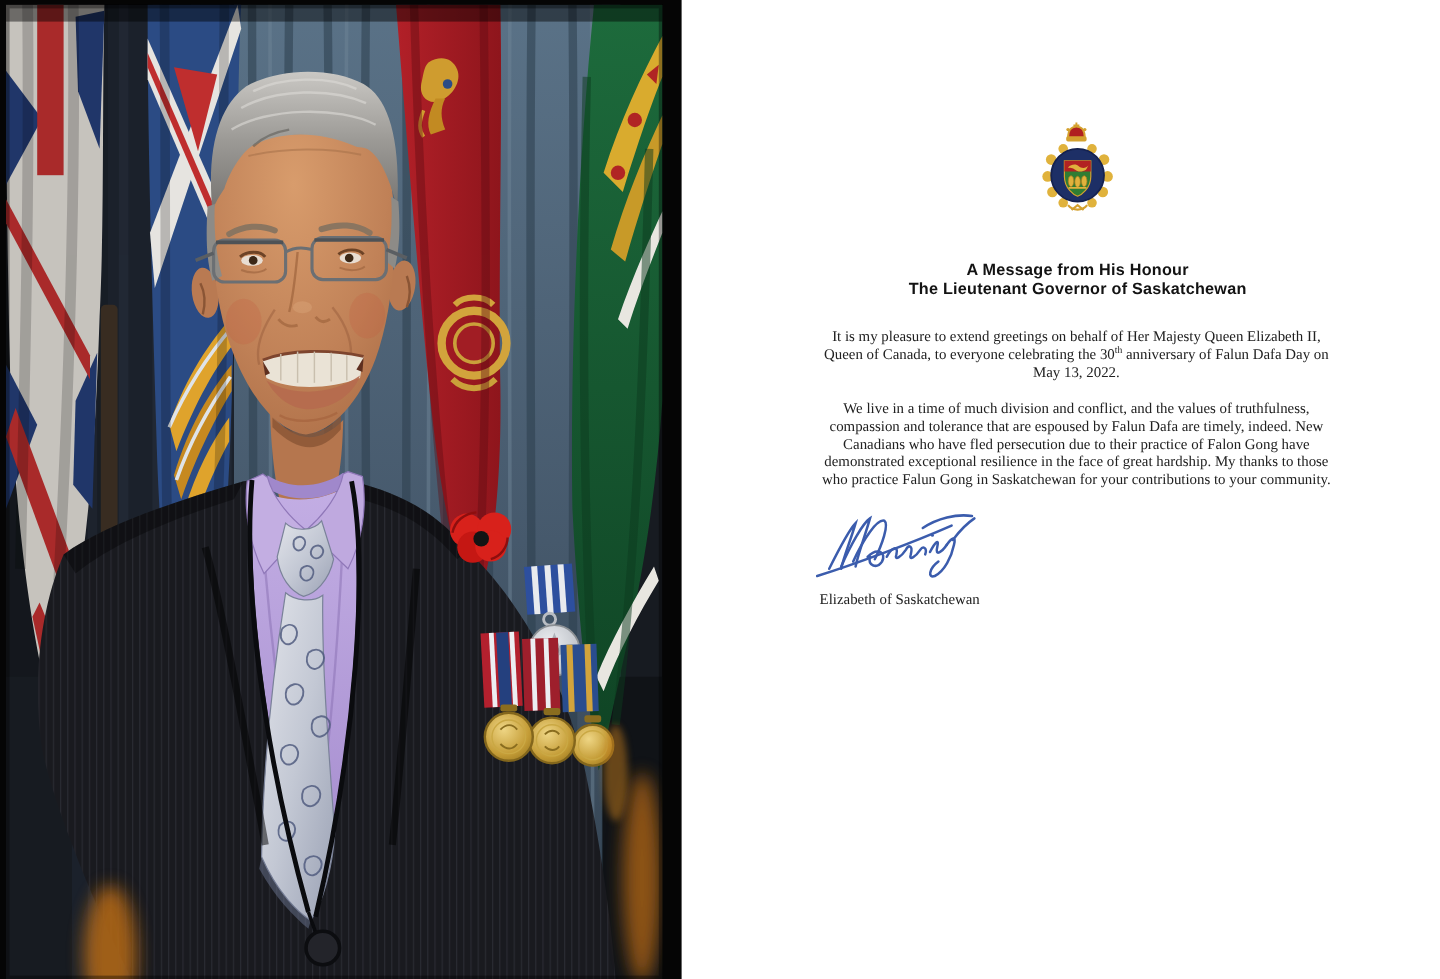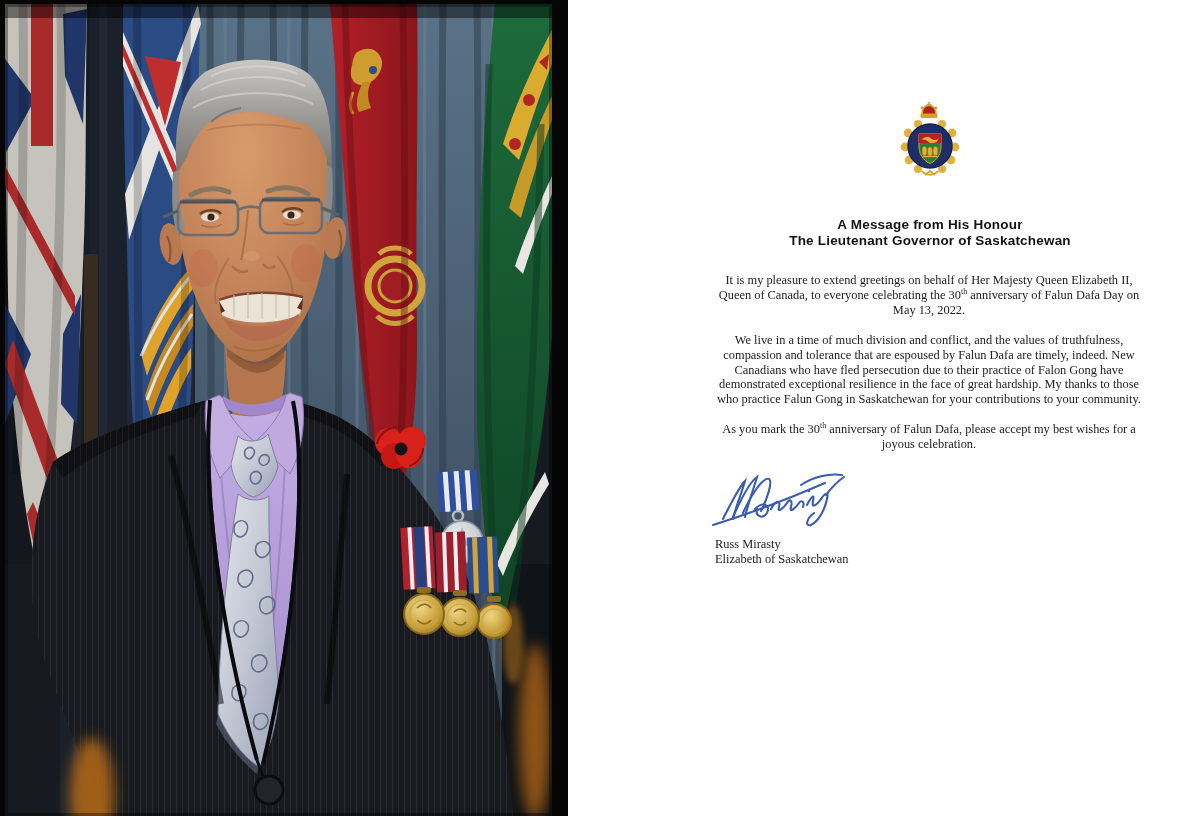"A Message from His Honour" #letter { margin-left: 32px -> none }
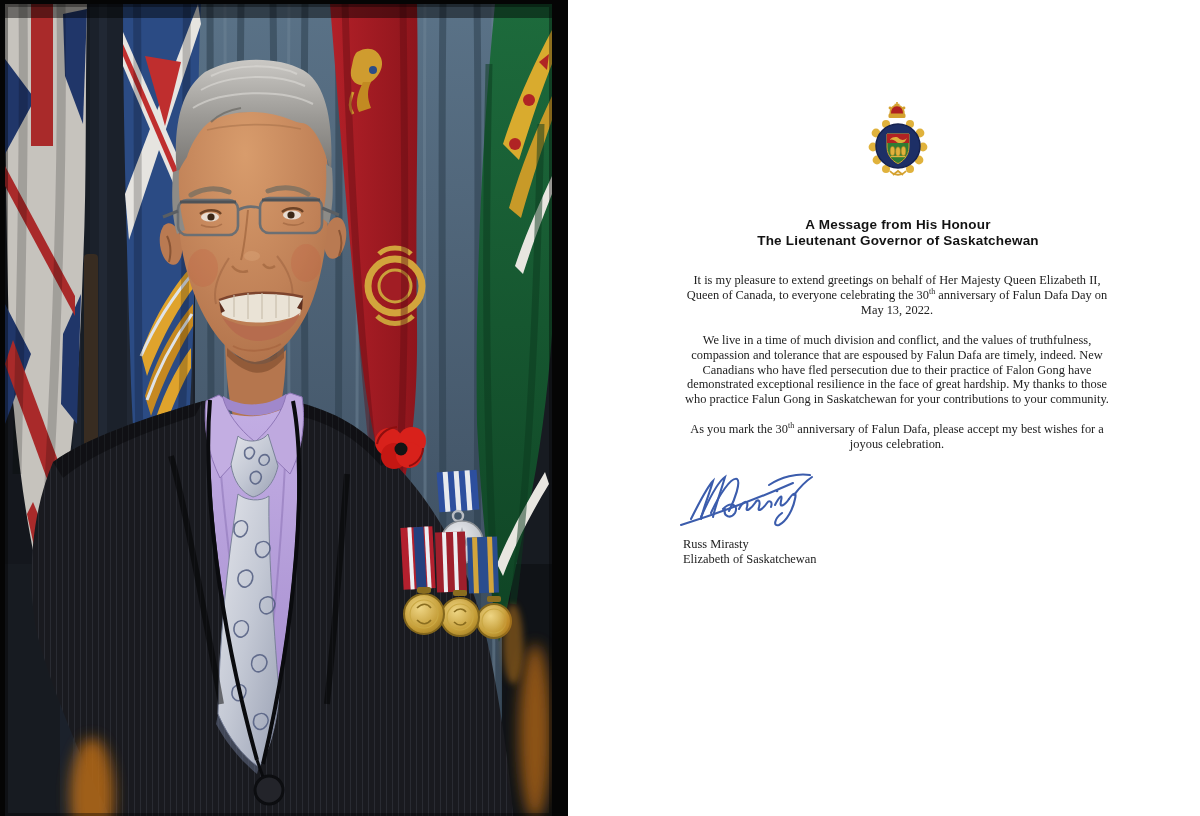"As you mark the 30th" p { html: <p><span>As you mark the 30</span><sup>th</sup><span> anniversary of Falun Dafa, please accept my best wishes for a joyous celebration.</span></p> -> none }
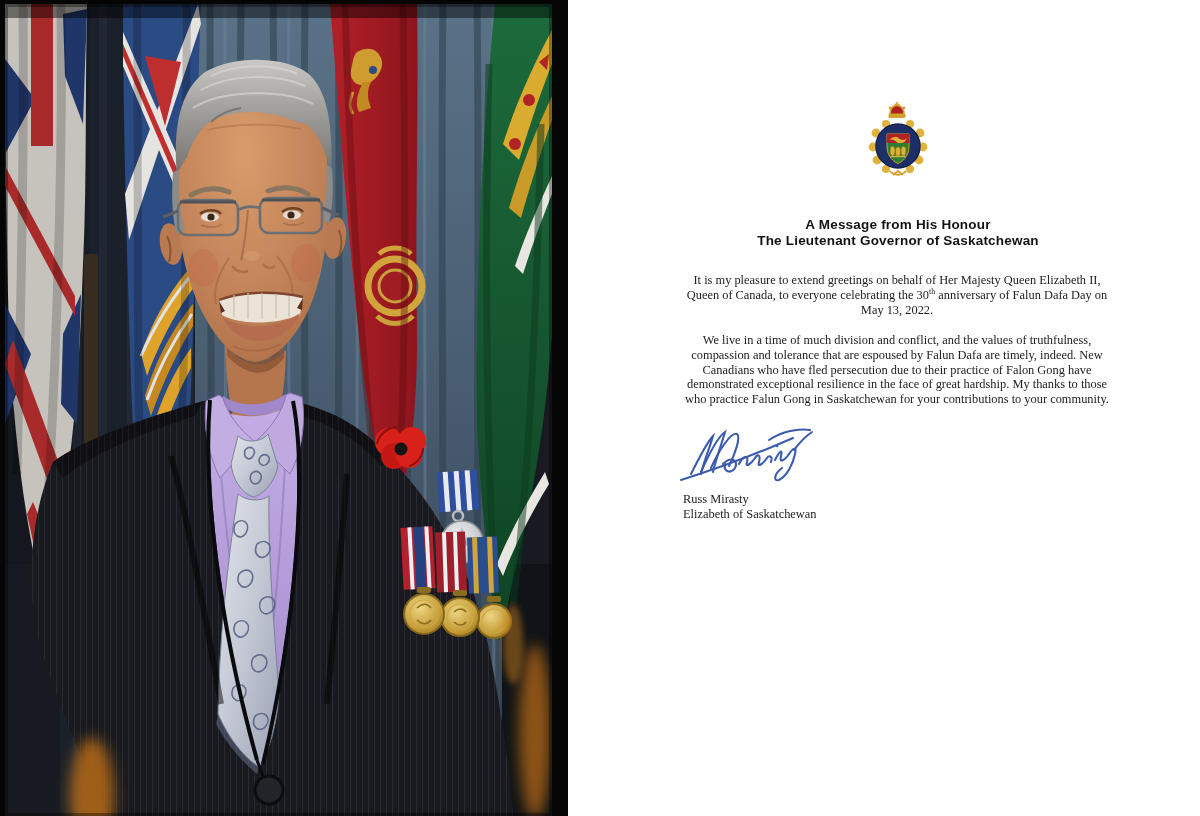"Russ Mirasty" div { html: <div>Russ Mirasty</div> -> none }
